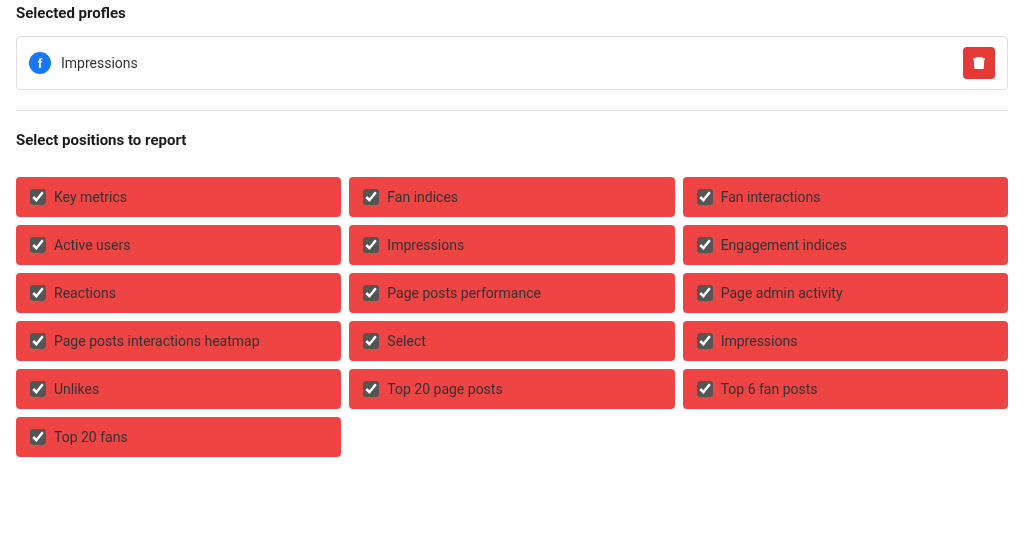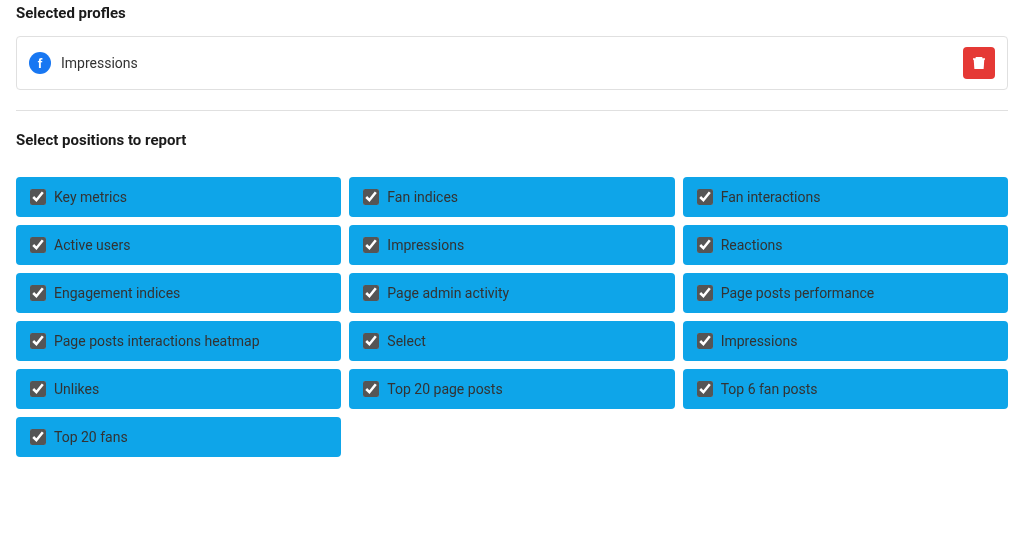"Key metrics" .checkbox-item { background: #0ea5e9 -> #ef4444 }
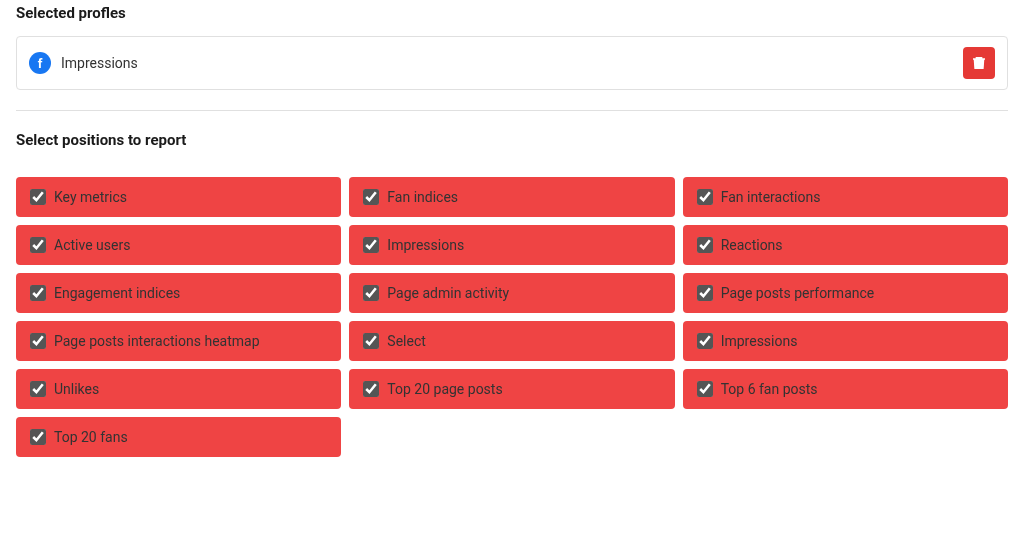"Reactions" div.checkbox-item { order: before "Engagement indices" -> after "Engagement indices" }
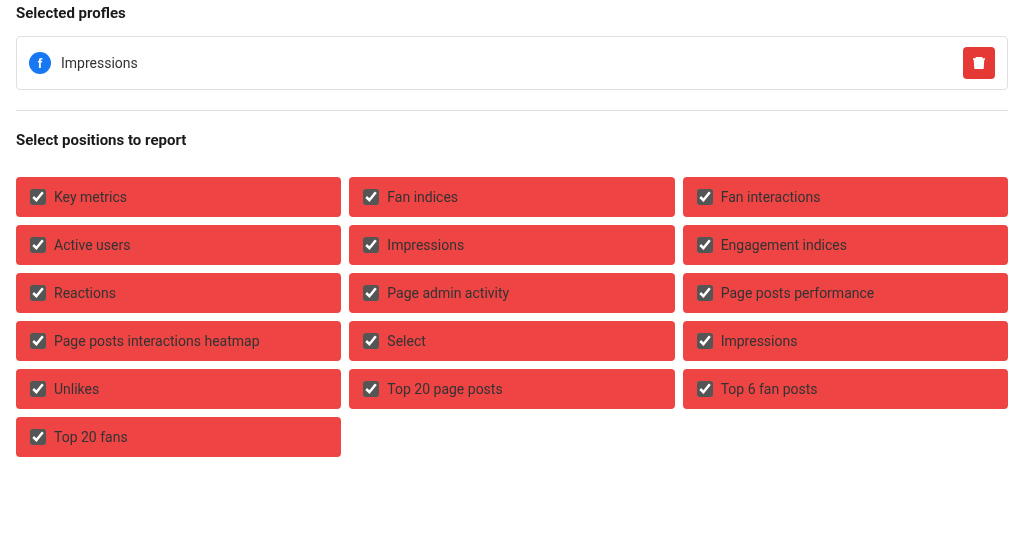"Page admin activity" div.checkbox-item { order: before "Page posts performance" -> after "Page posts performance" }
